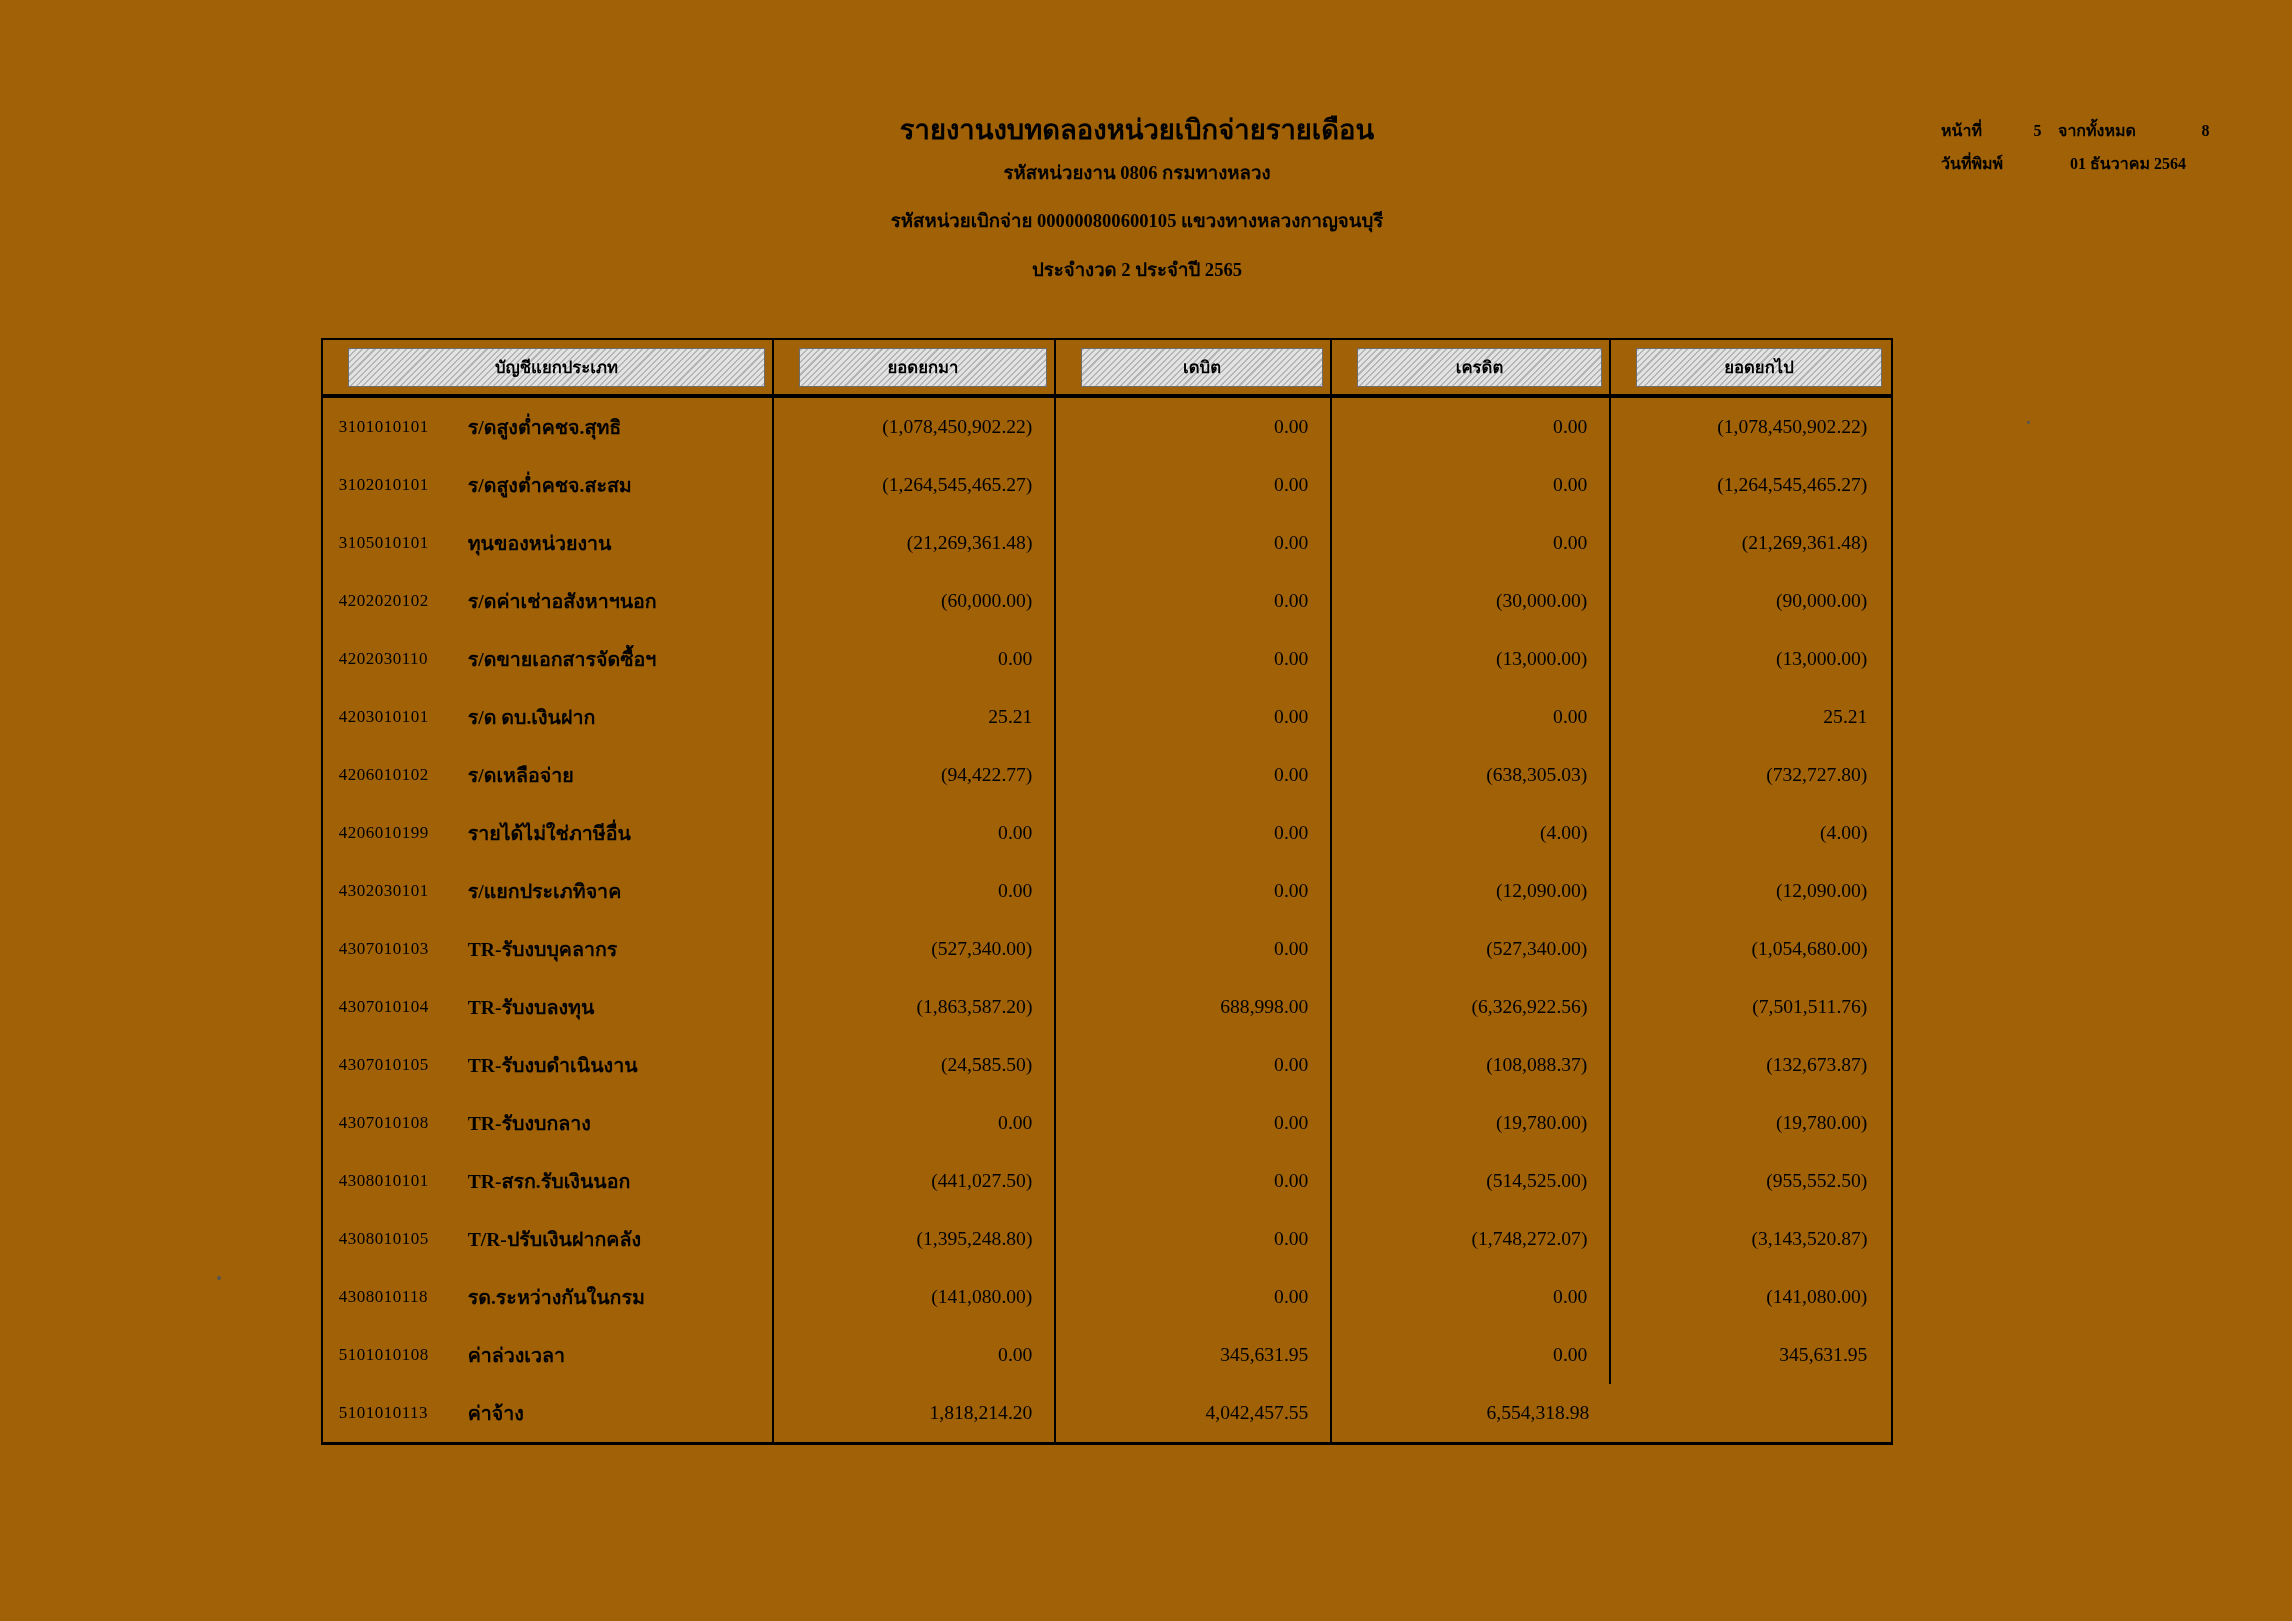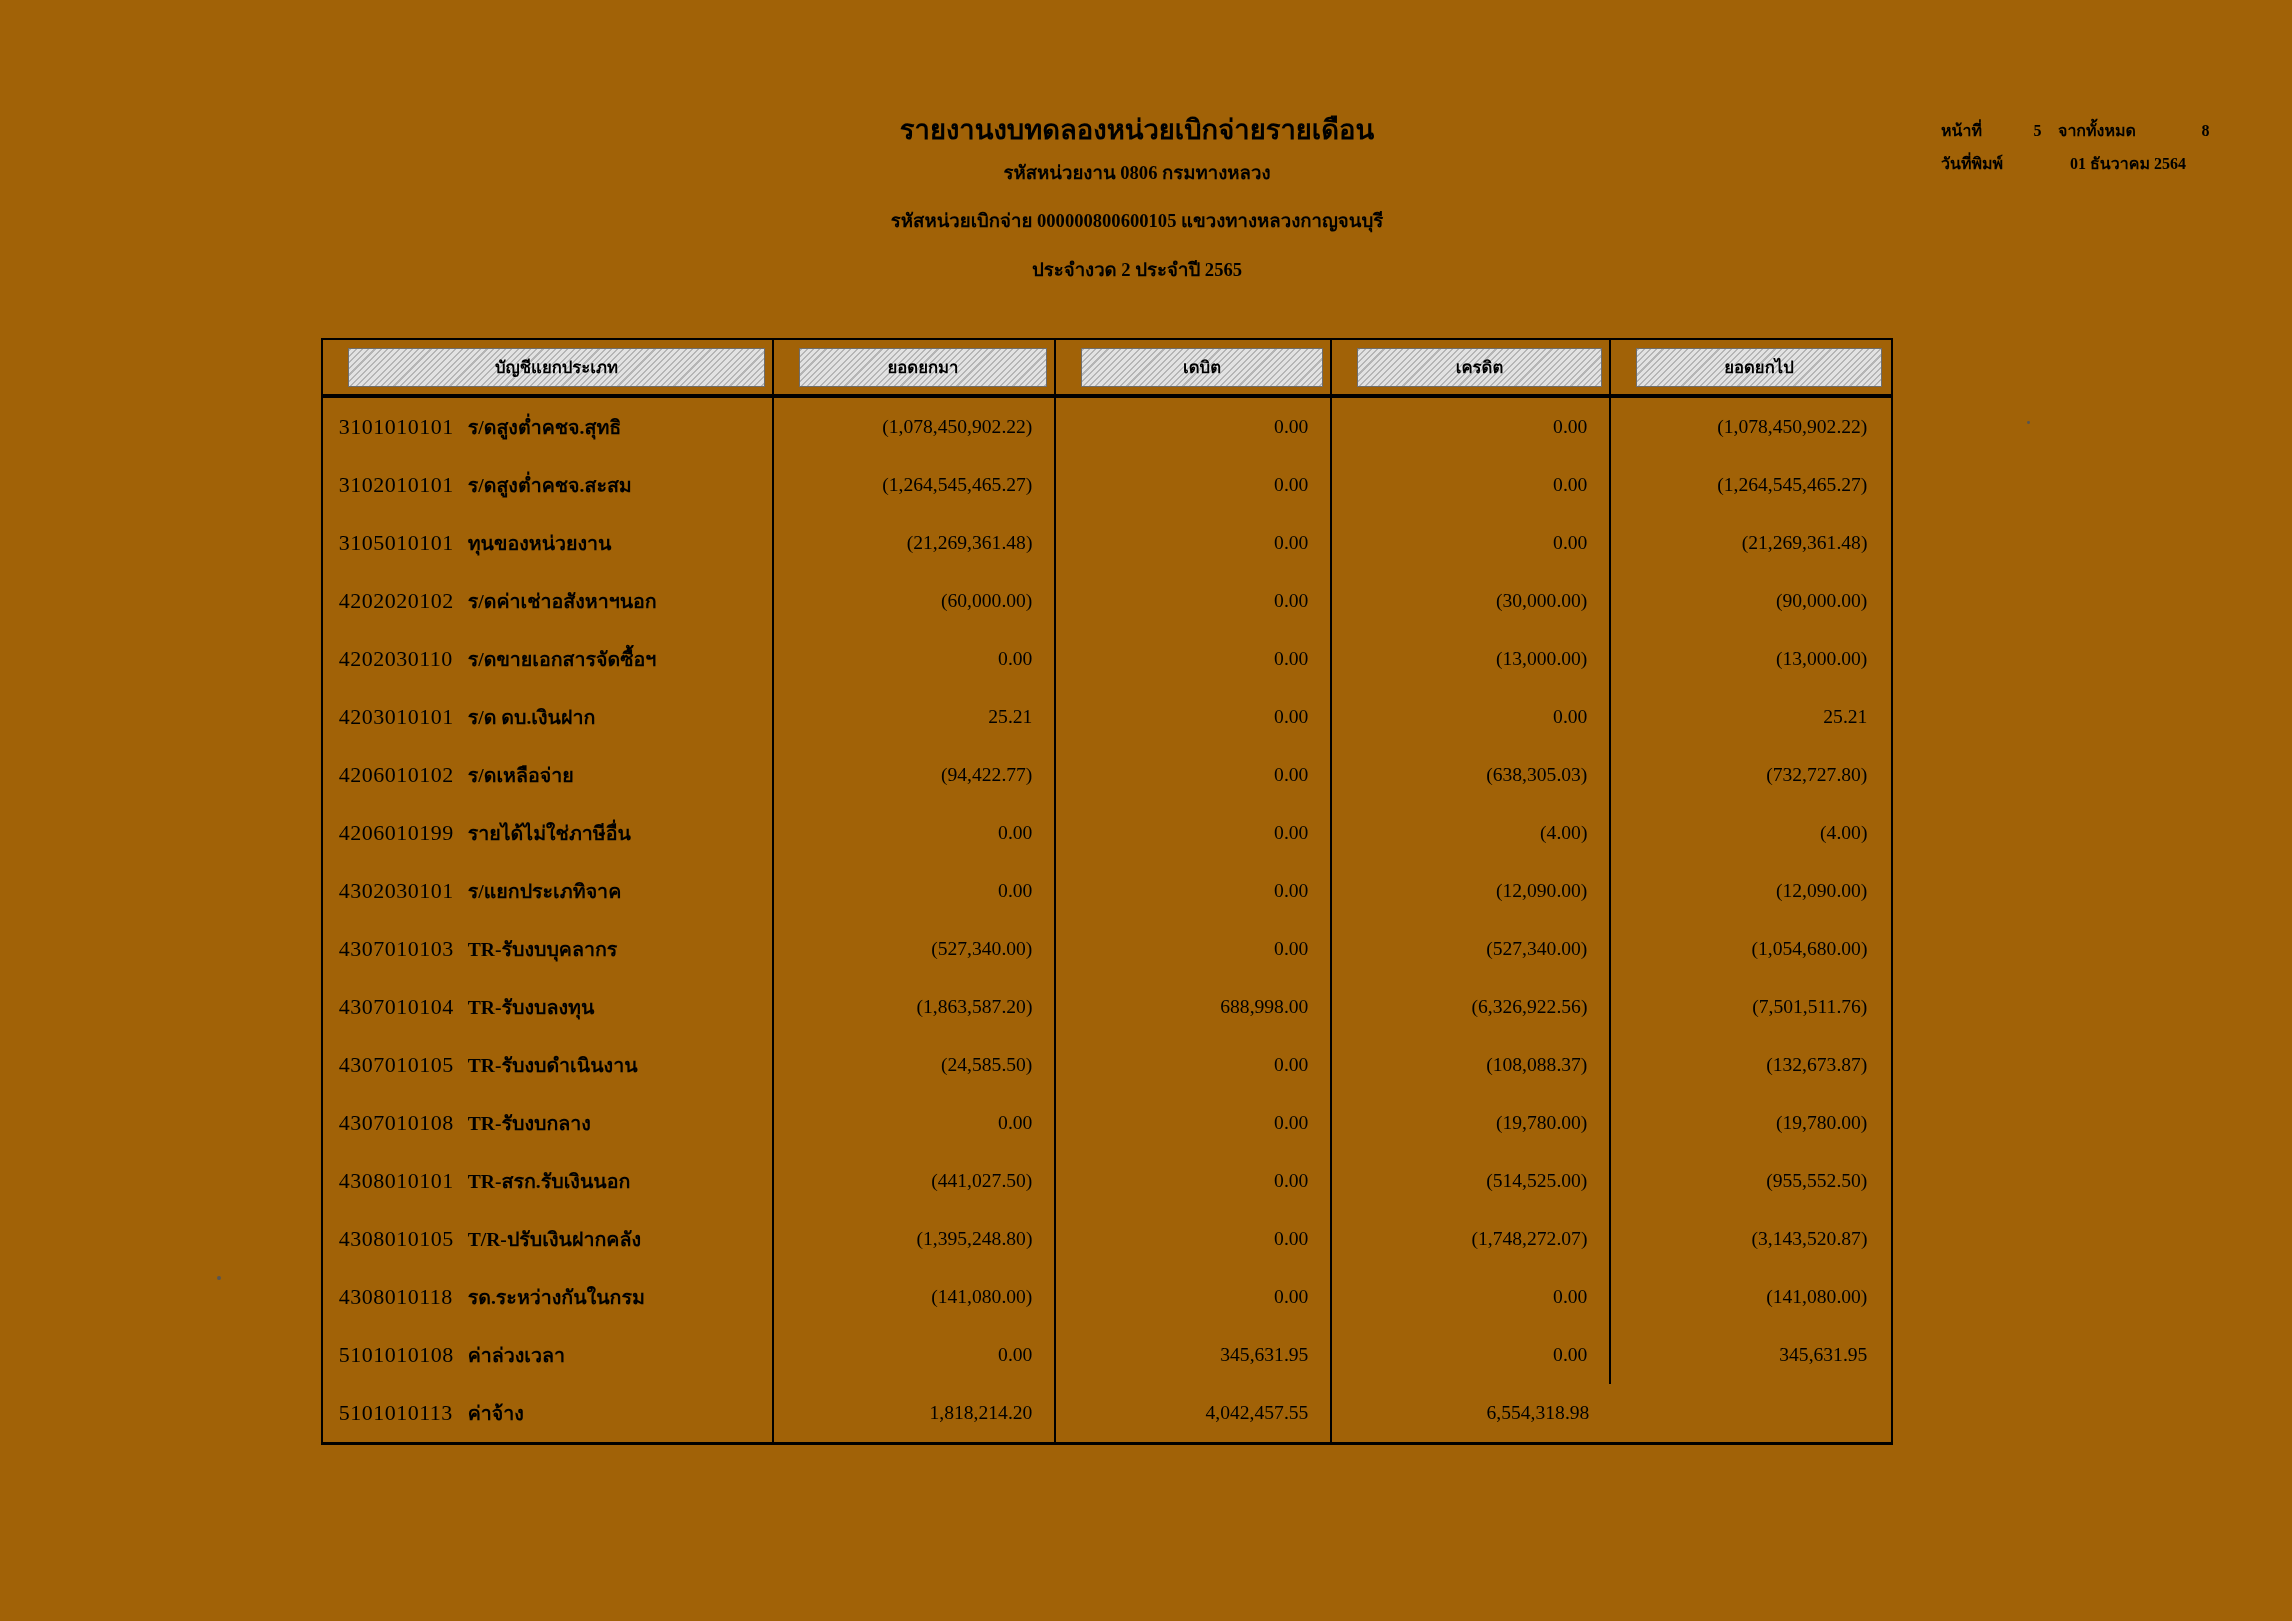"3101010101" .acct-code { font-size: 22px -> 17px }
